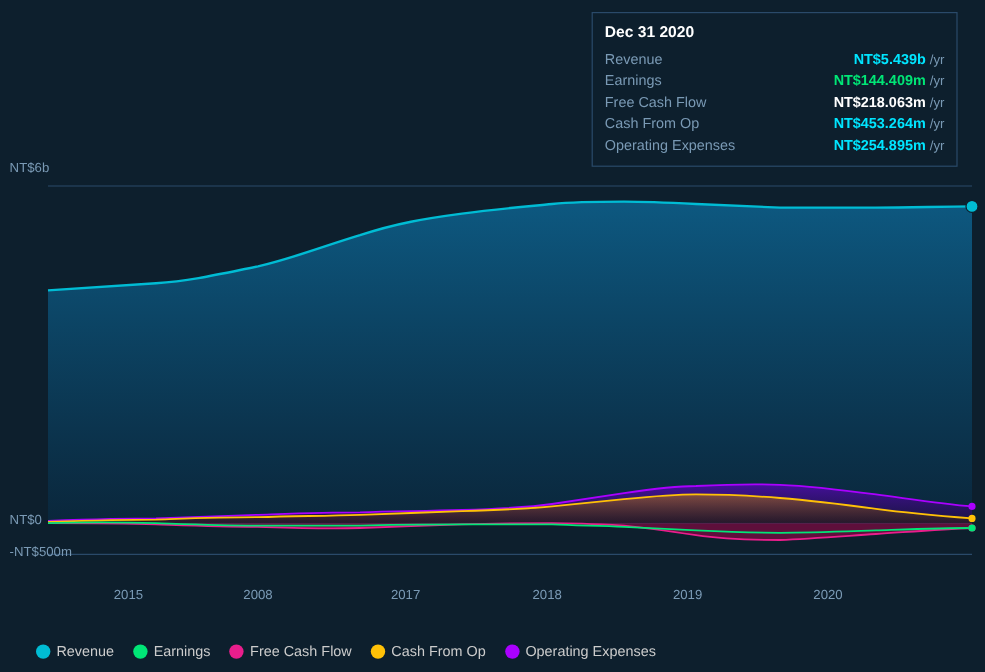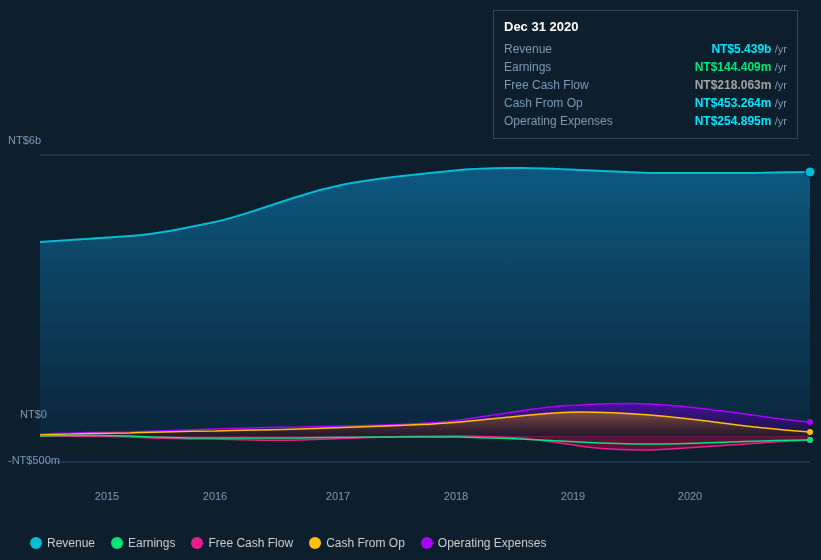"NT$218.063m" .color-purple { color: #a3a3a3 -> #ffffff }
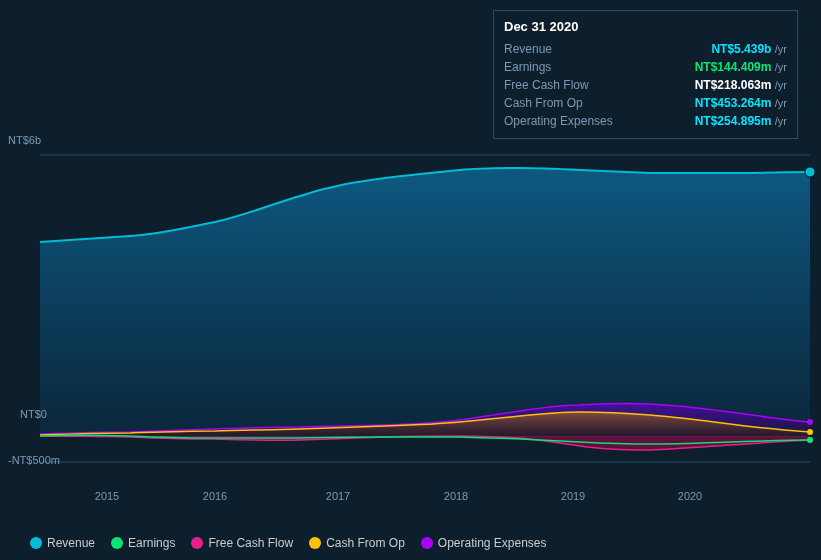"NT$0" div.y-label { margin-left: 12px -> none; top: 408px -> 428px }
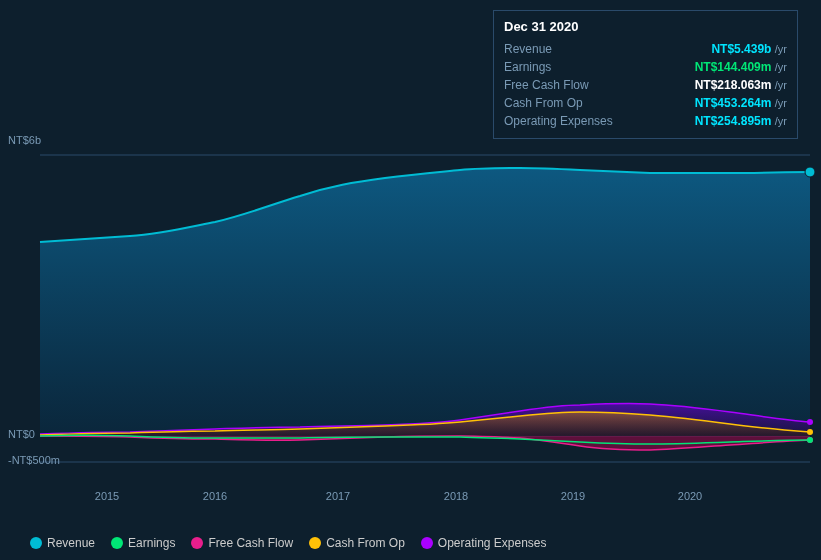"2016" div.x-label { text: 2016 -> 2008 }
